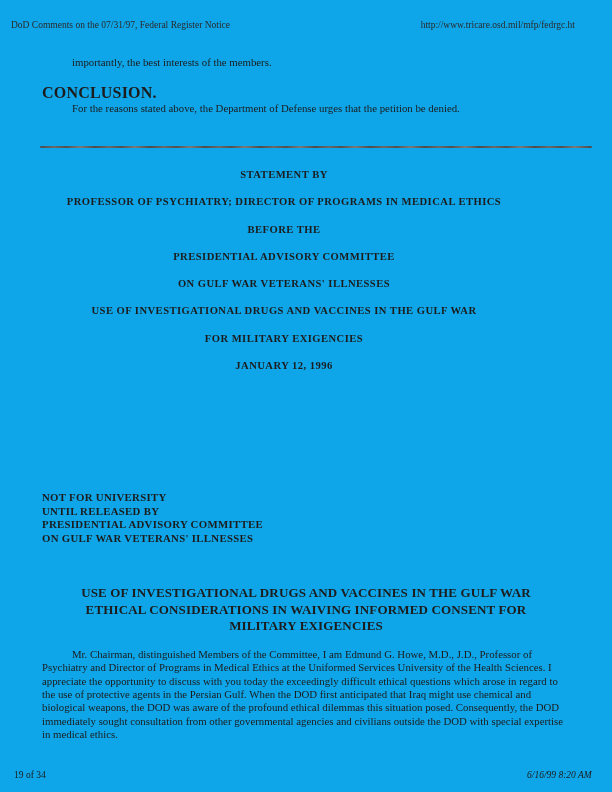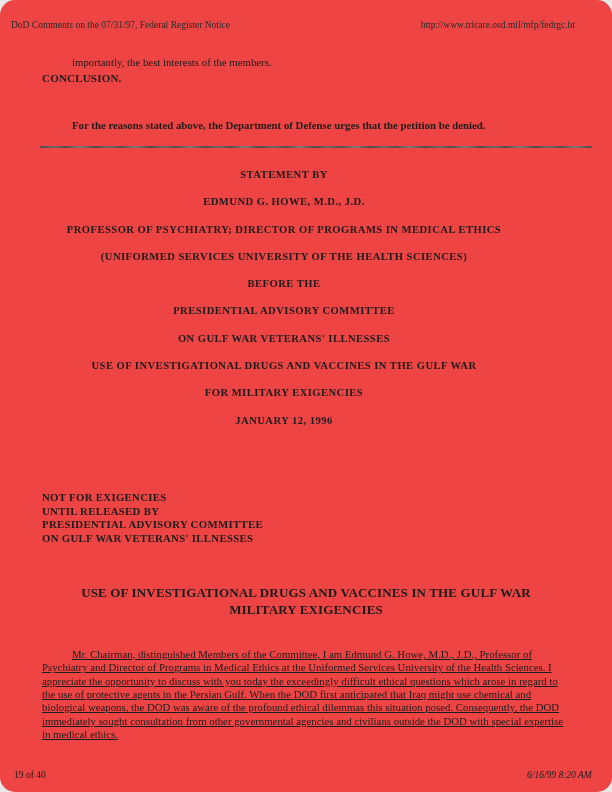"DoD Comments on the 07/31/97," .page { background: #ef4444 -> #0ea5e9; border-radius: 15px -> none }
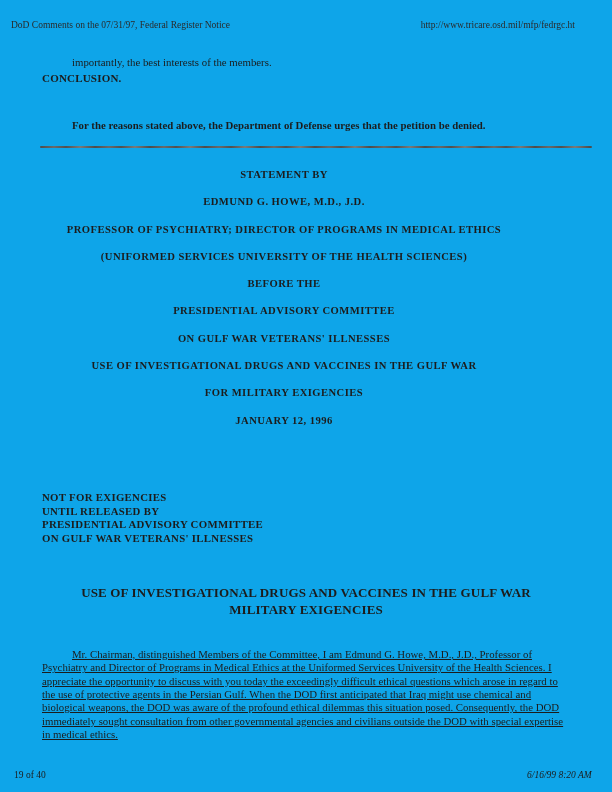"CONCLUSION." .conclusion-heading { font-size: 11px -> 16px; top: 72px -> 84px }
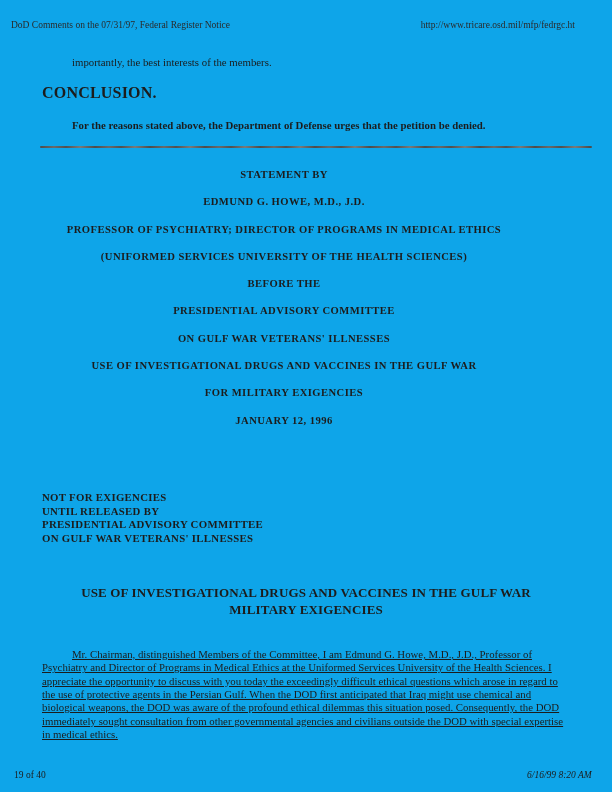"For the reasons stated above," .conclusion-text { font-weight: bold -> none; top: 119px -> 102px }
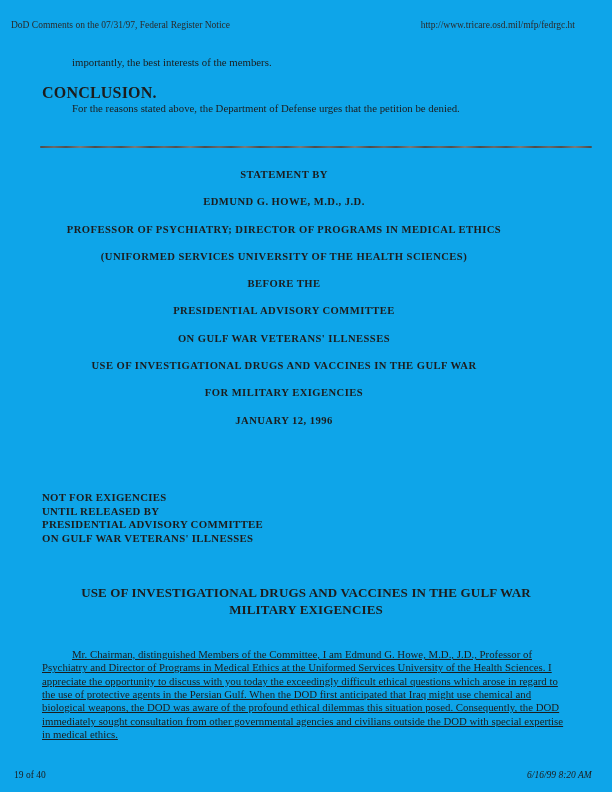"EDMUND G. HOWE, M.D., J.D." div.st-line { html: <div>EDMUND G. HOWE, M.D., J.D.</div> -> none }
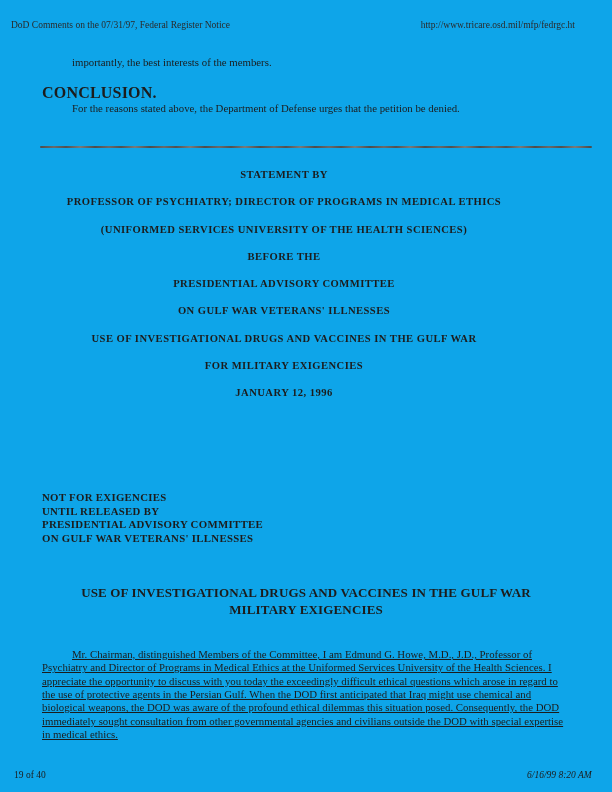"(UNIFORMED SERVICES UNIVERSITY OF THE" div.st-line { html: <div>(UNIFORMED SERVICES UNIVERSITY OF THE HEALTH SCIENCES)</div> -> none }
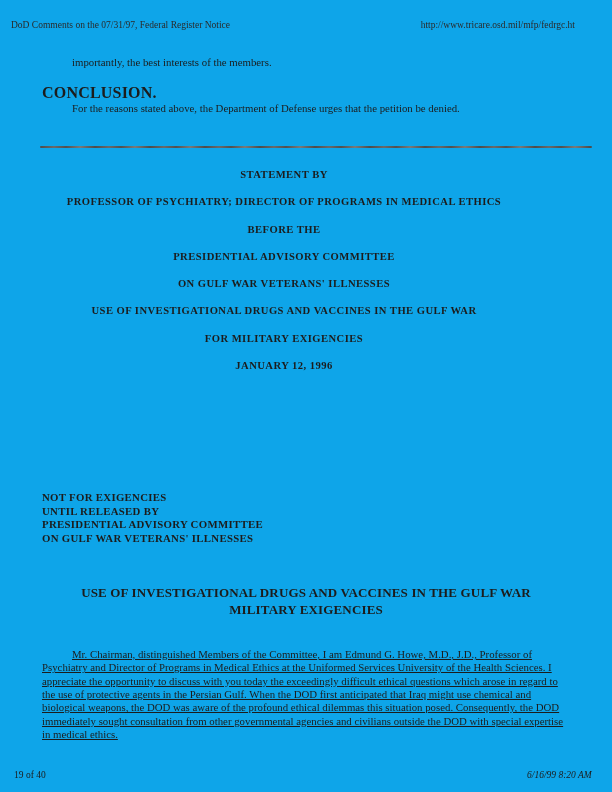"NOT FOR EXIGENCIES" div { text: EXIGENCIES -> UNIVERSITY }
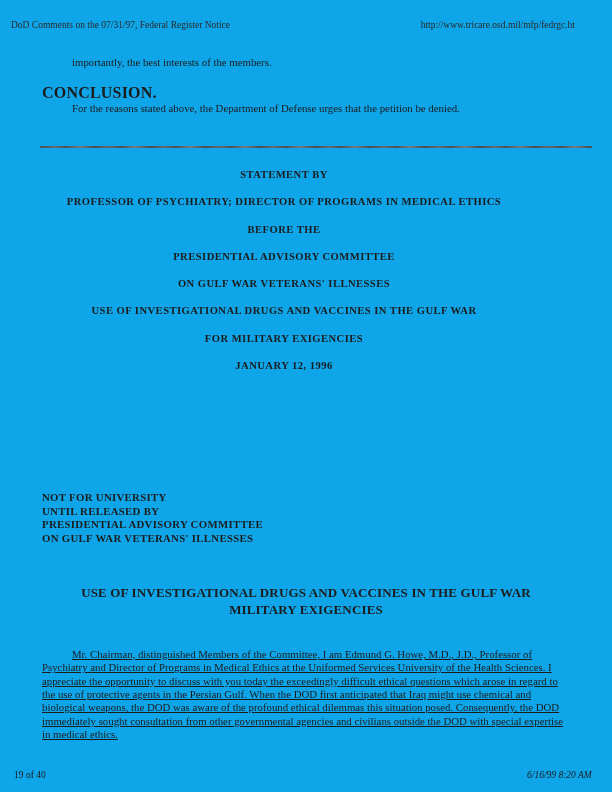"ETHICAL CONSIDERATIONS IN WAIVING" div { html: none -> <div>ETHICAL CONSIDERATIONS IN WAIVING INFORMED CONSENT FOR</div> }
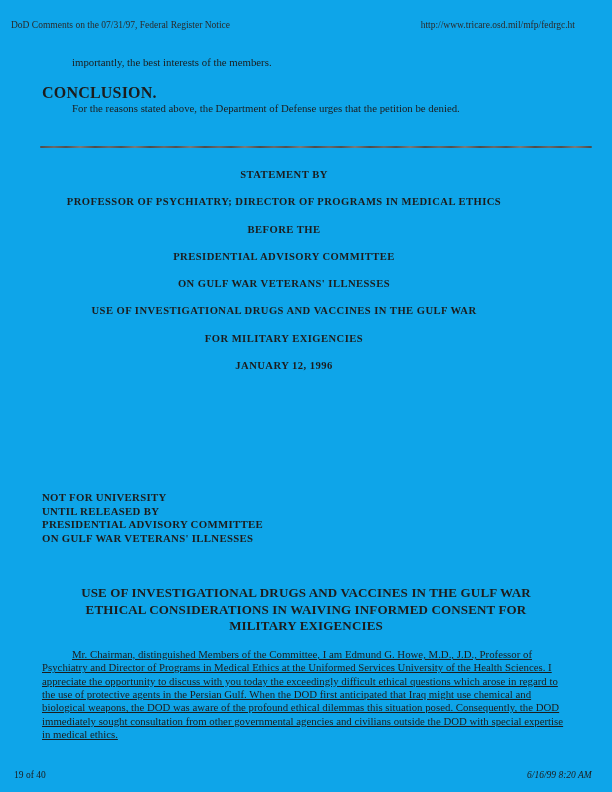"Mr. Chairman, distinguished Members of" .body-paragraph { text-decoration: underline -> none }
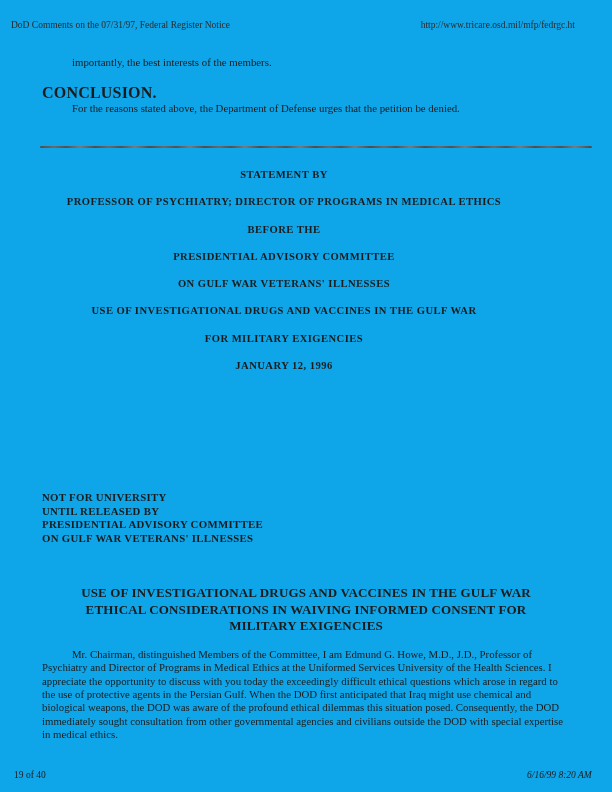"19 of 40" div.footer-page-number { text: 40 -> 34 }
